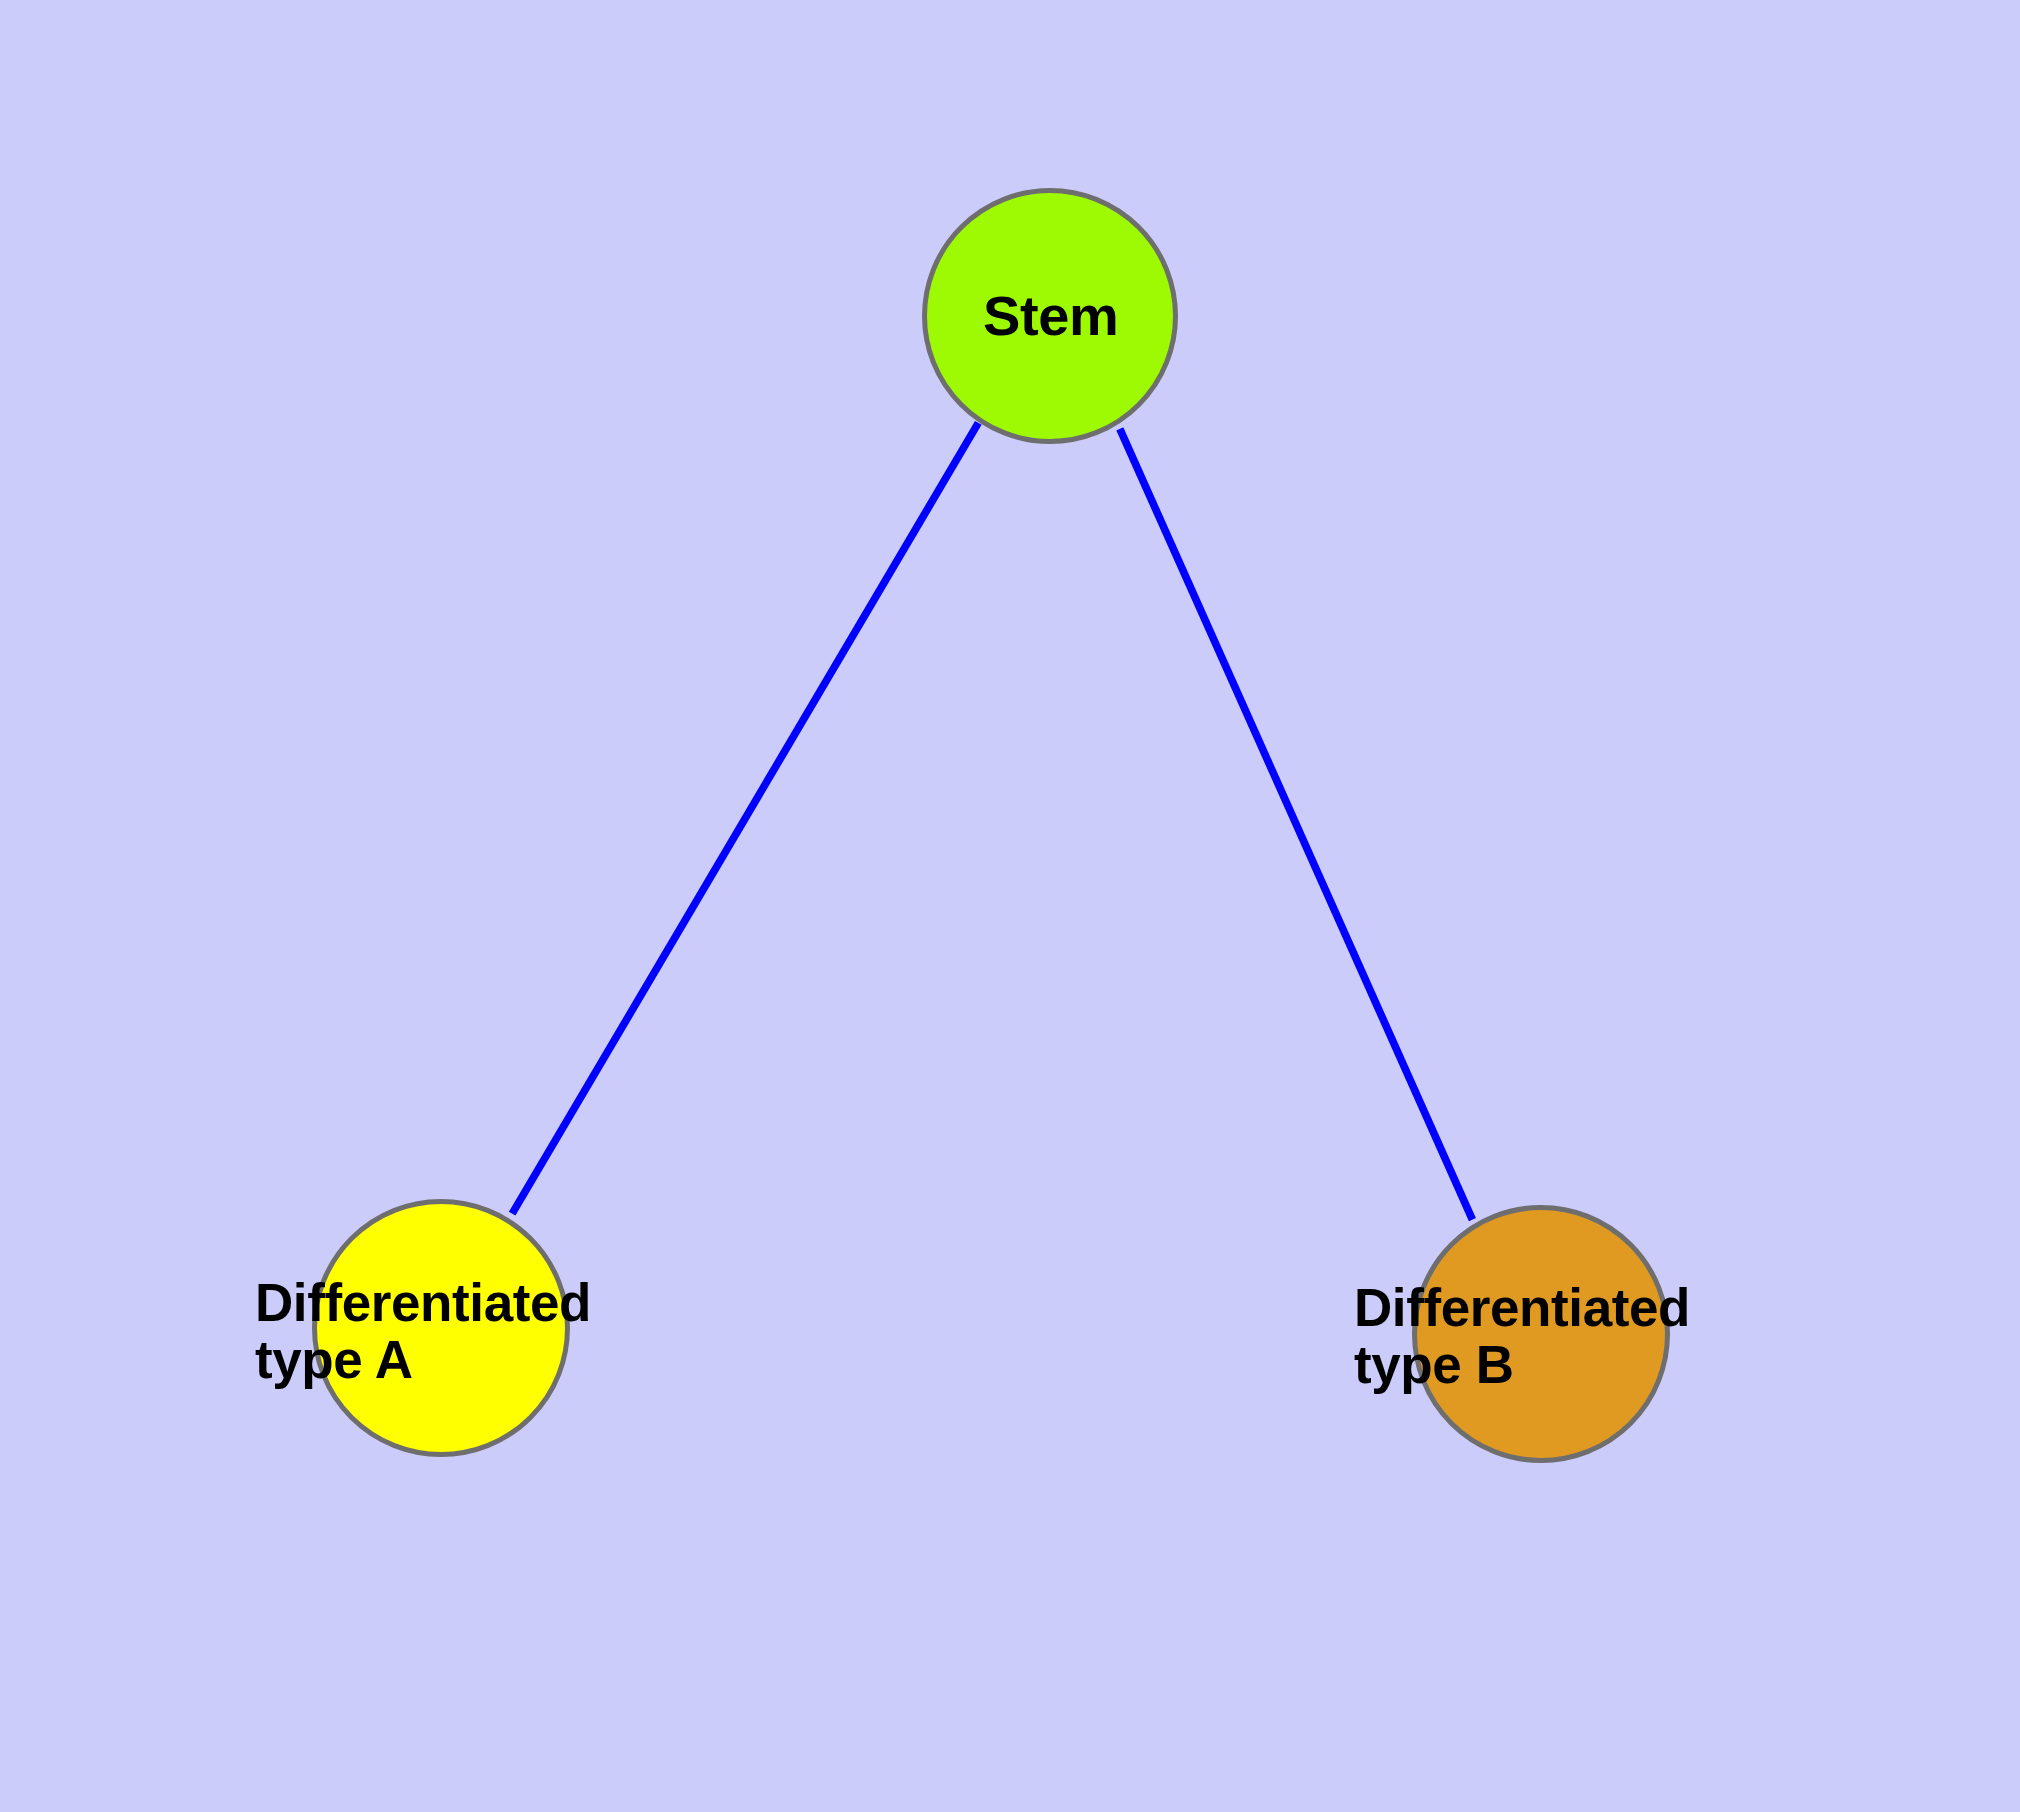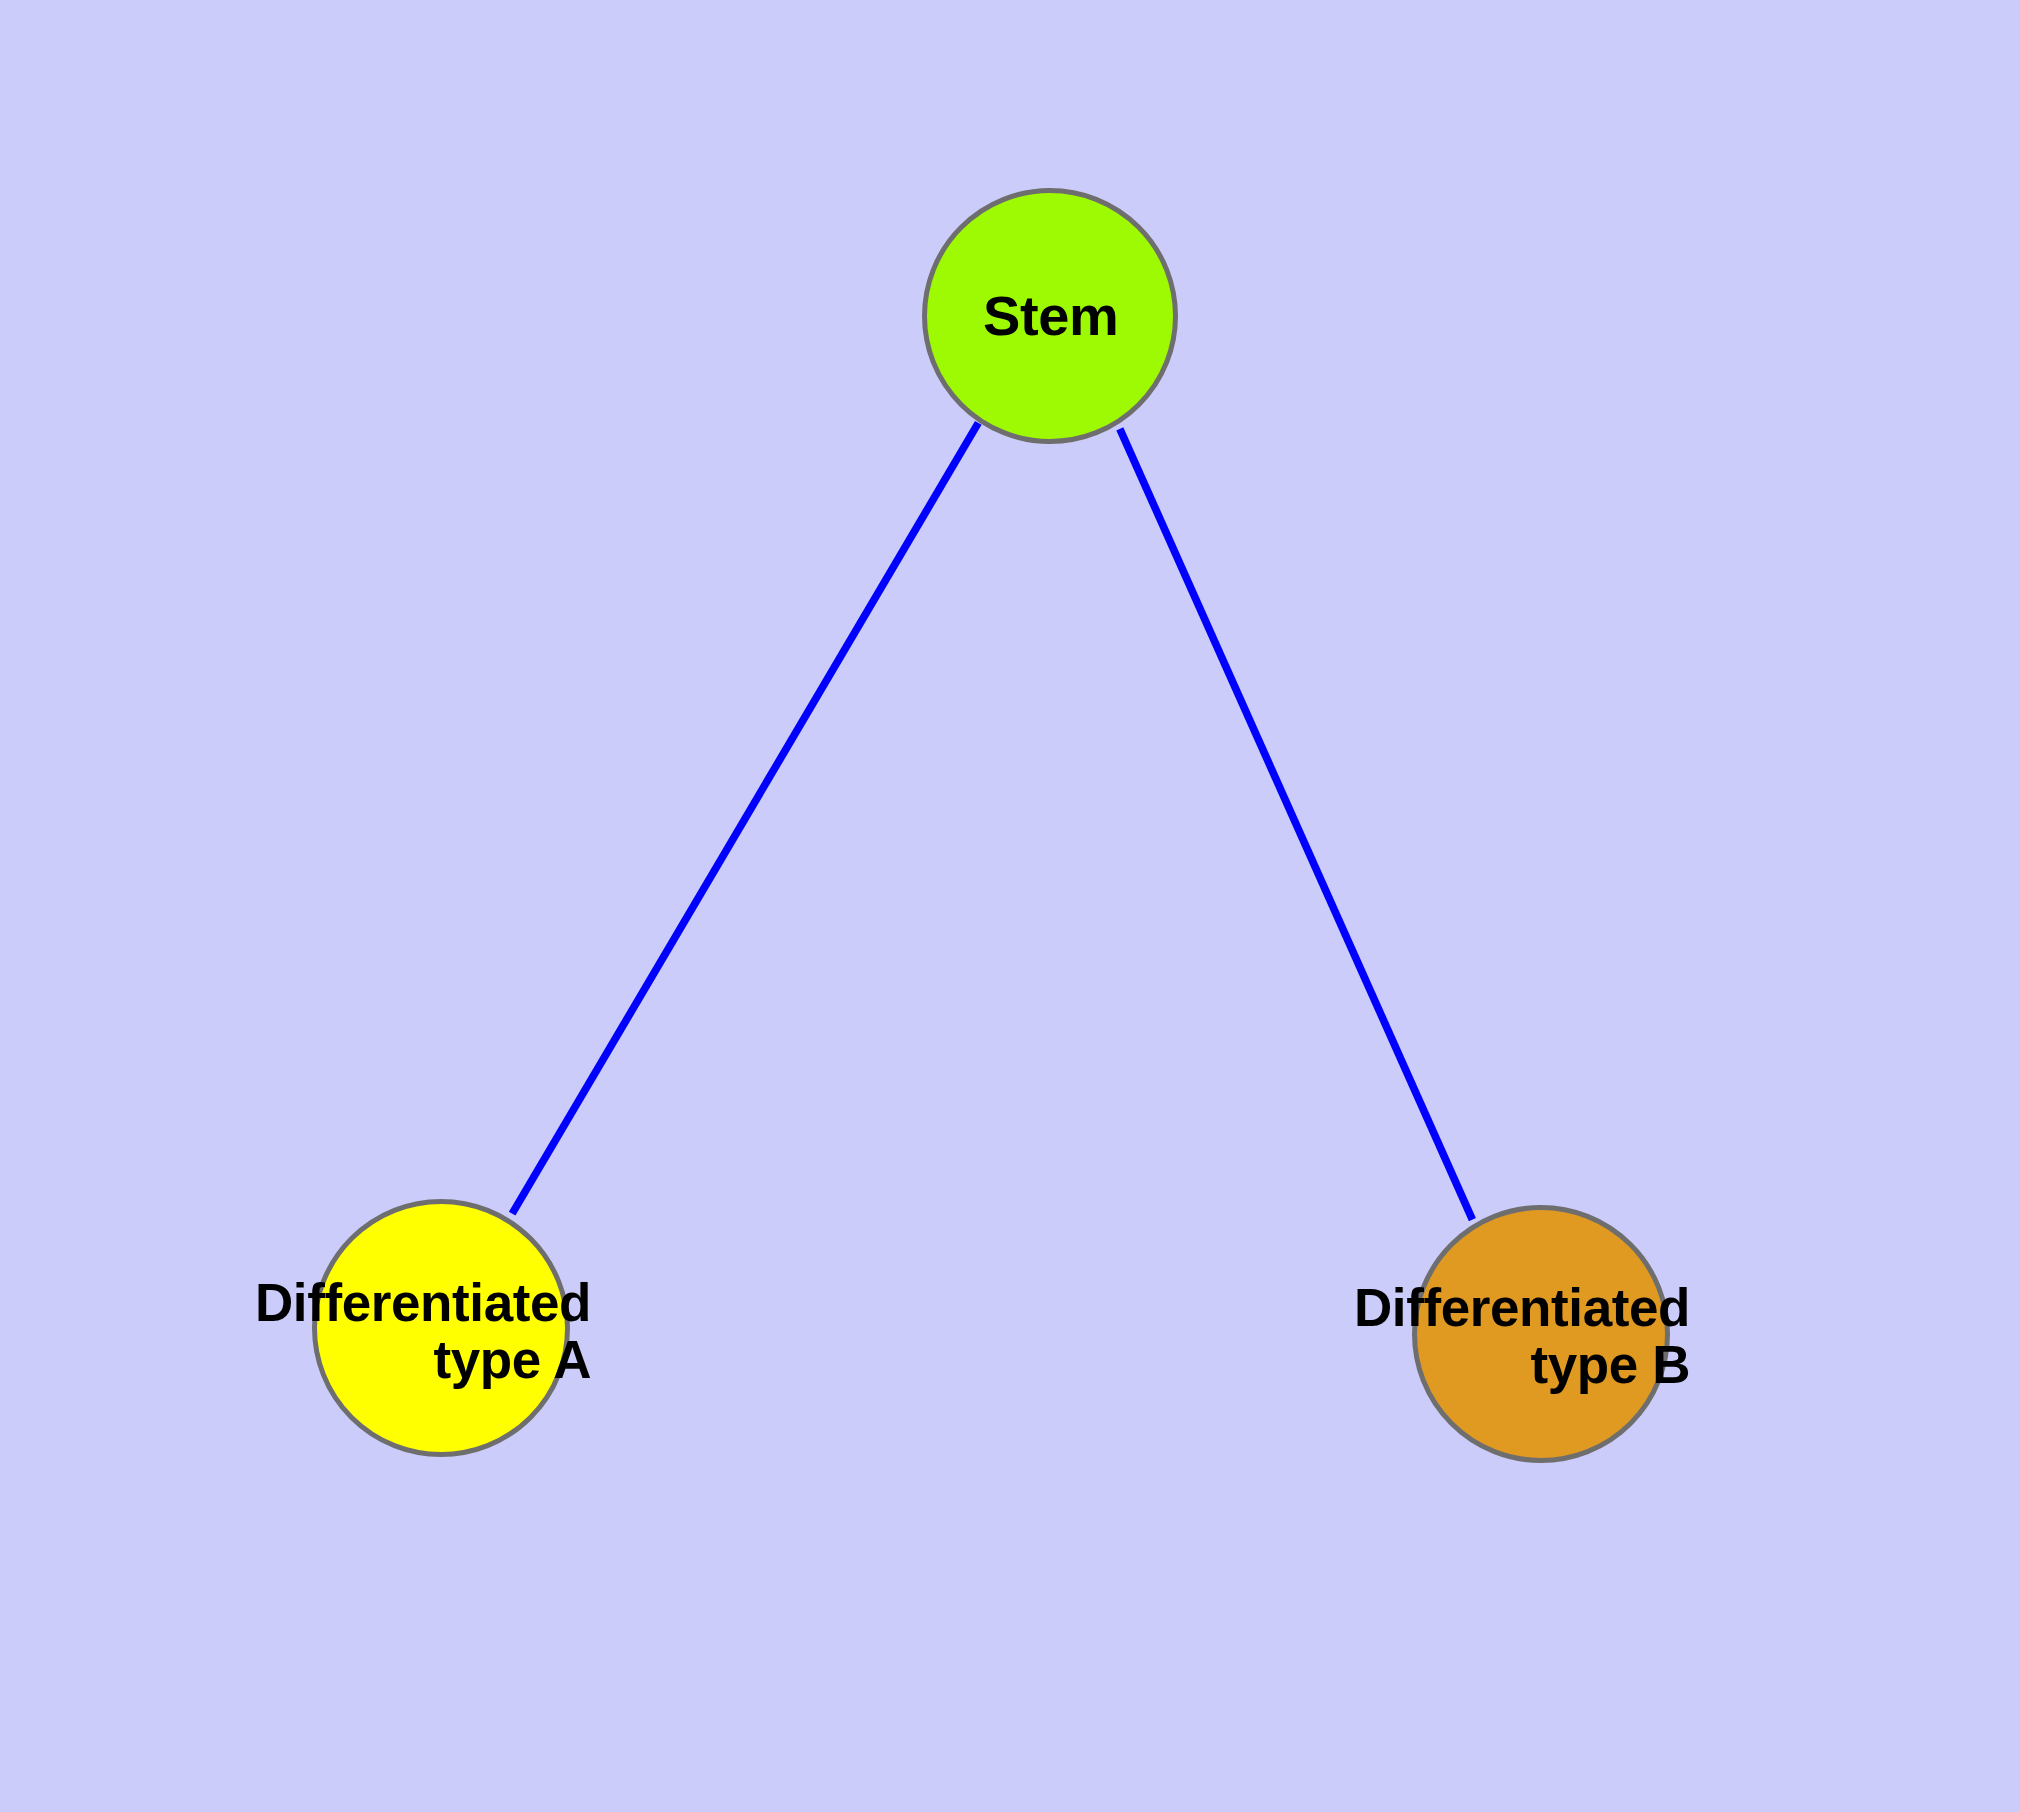"Stem" .node-label { text-align: right -> left }
